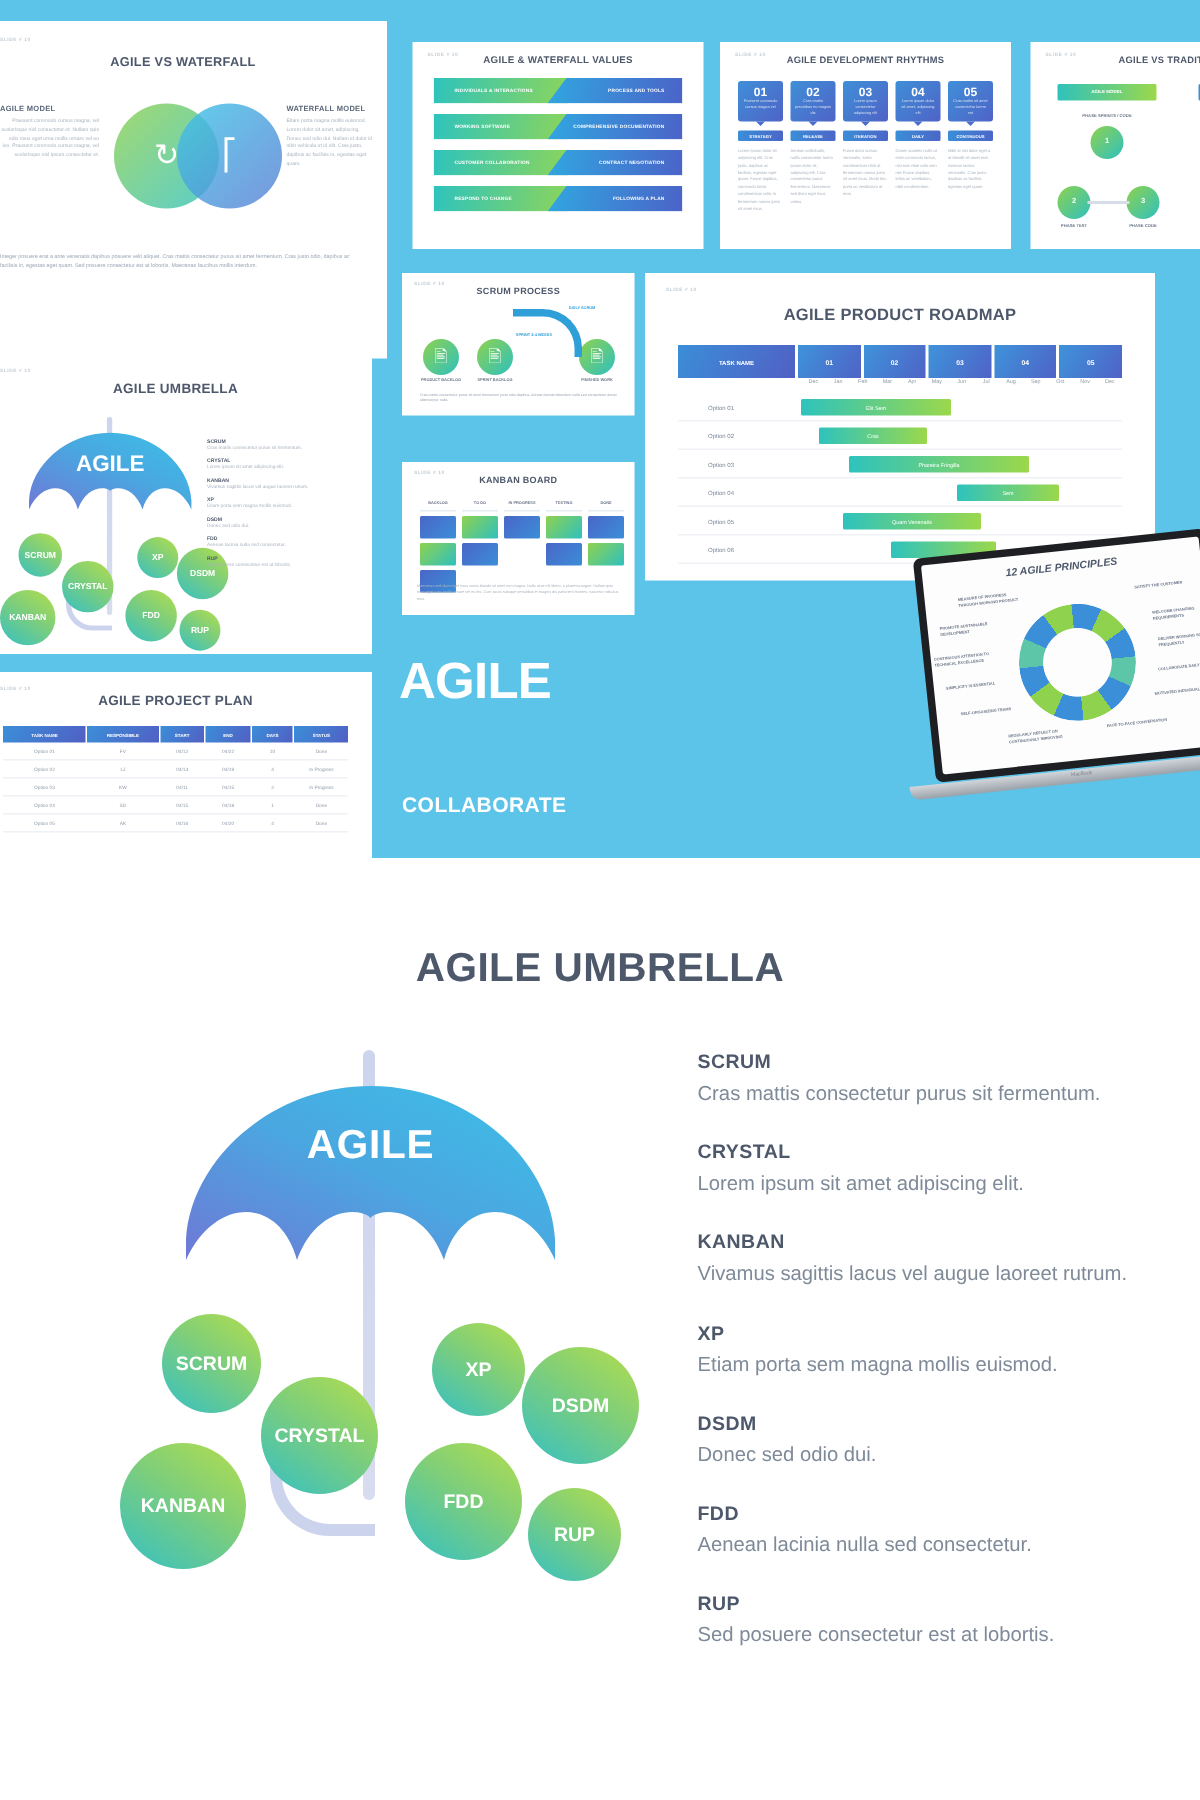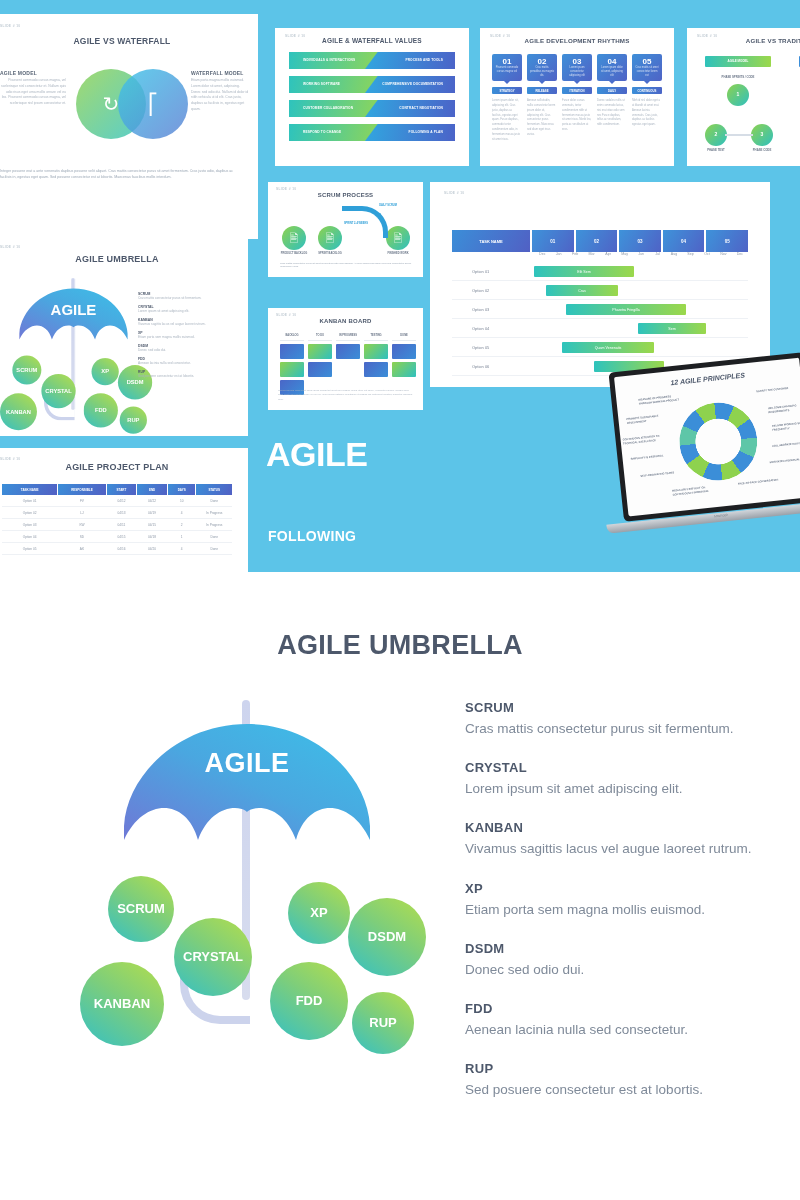"AGILE PRODUCT ROADMAP" div.minititle { html: none -> <div>AGILE PRODUCT ROADMAP</div> }
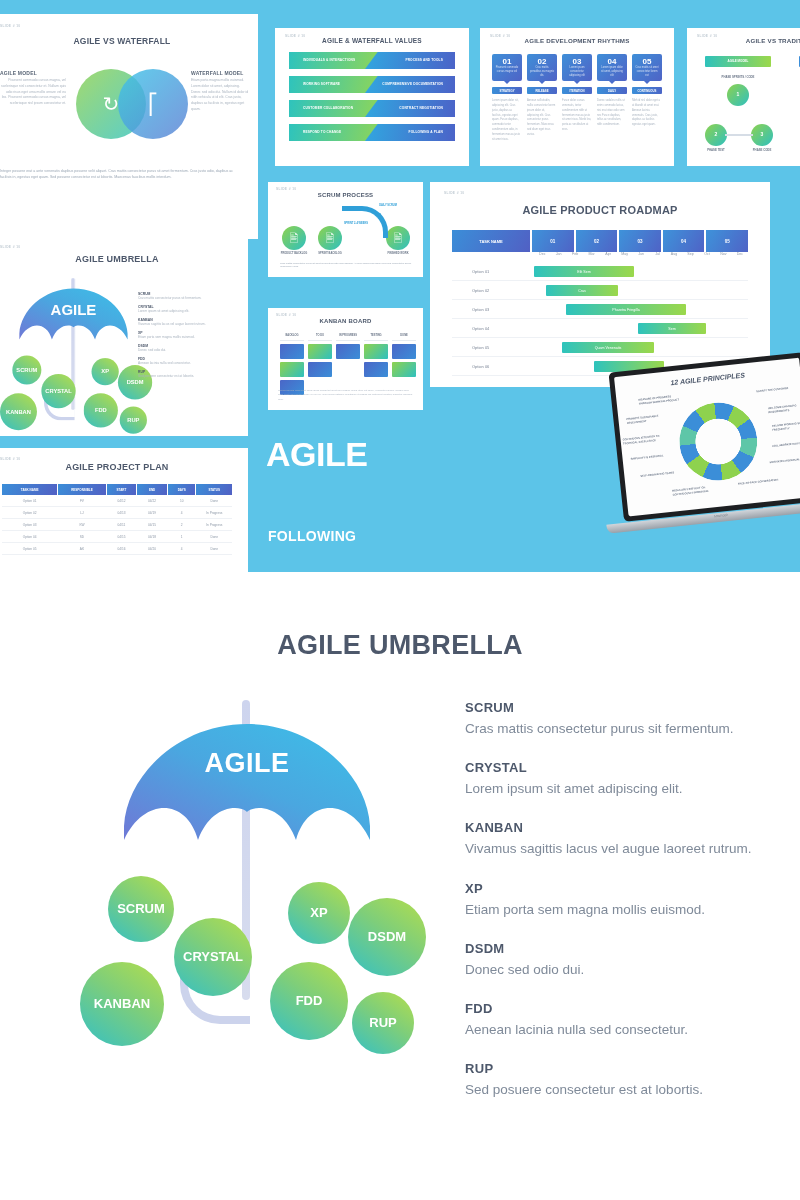"FOLLOWING" div.promosub { text: FOLLOWING -> COLLABORATE }
